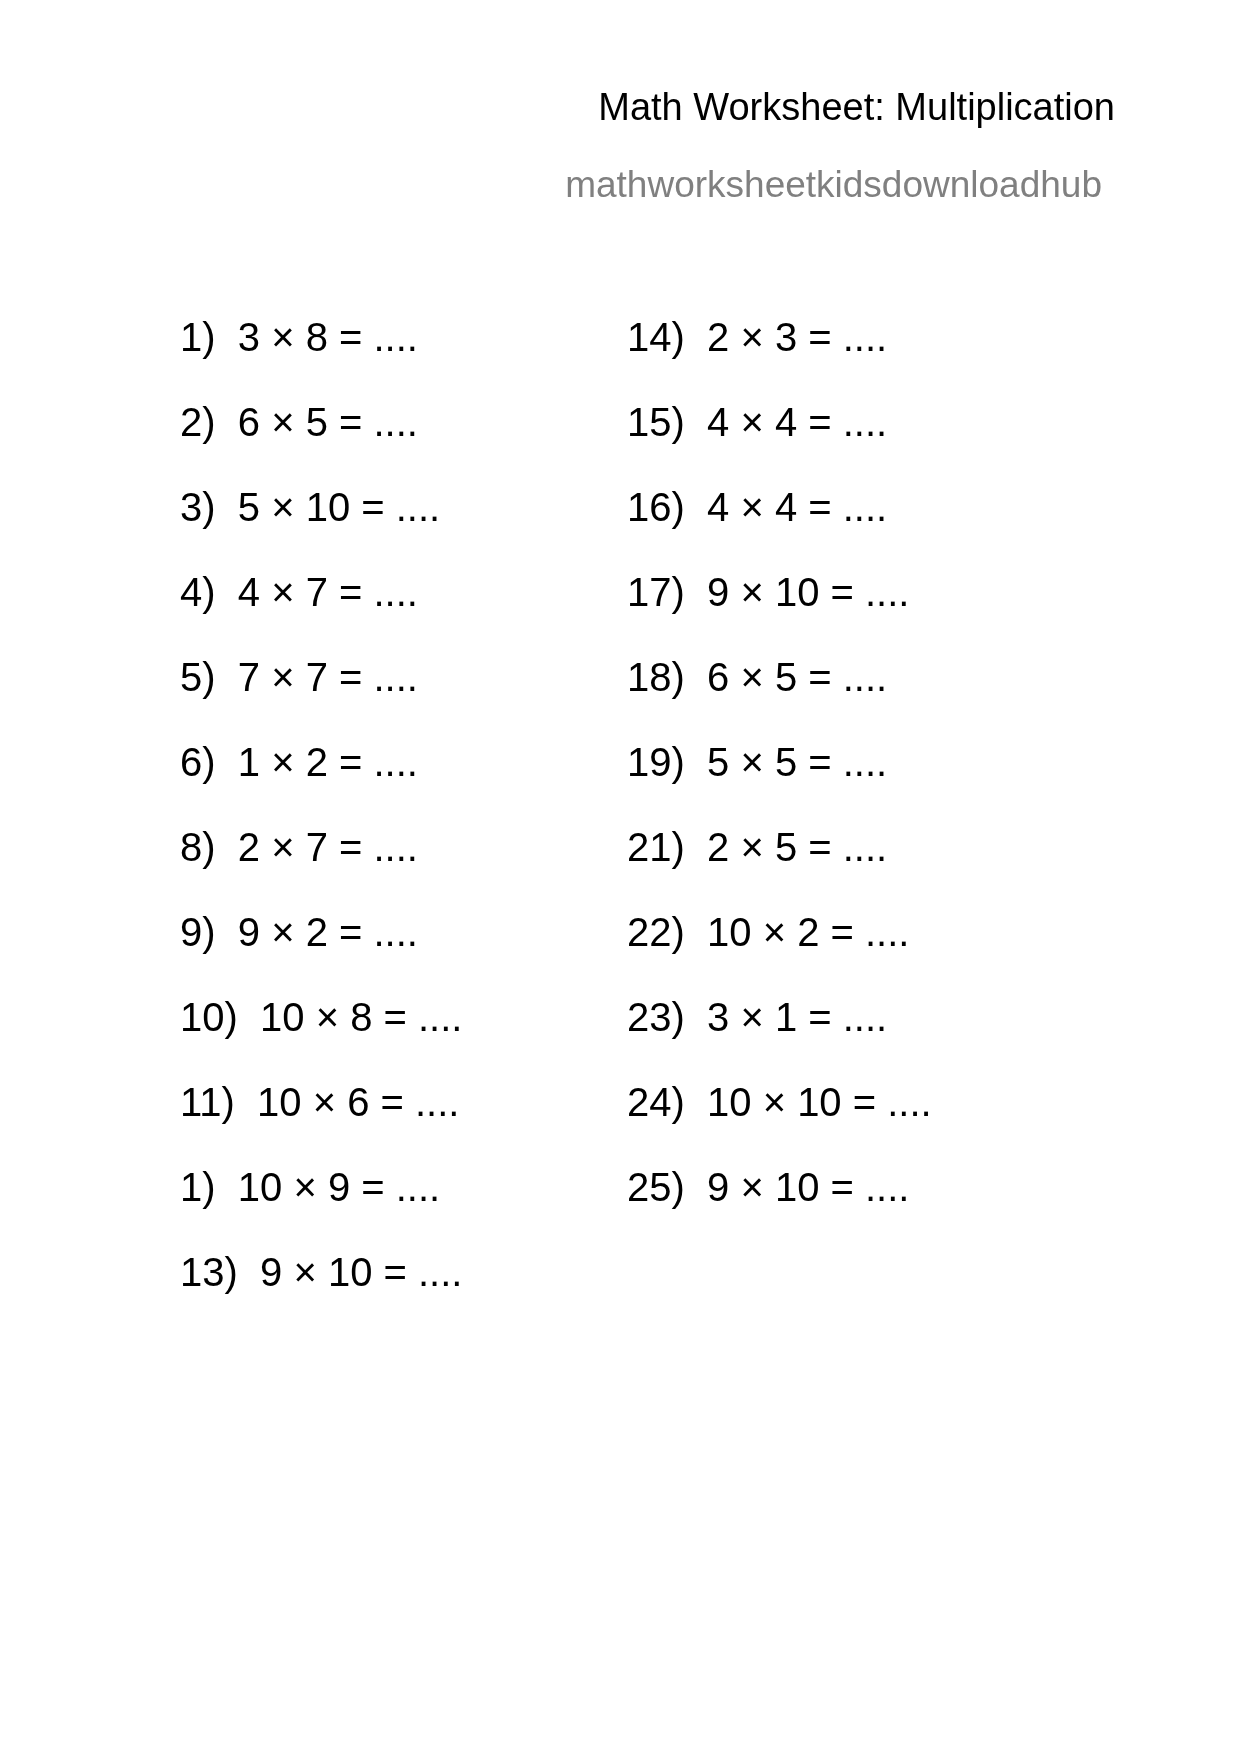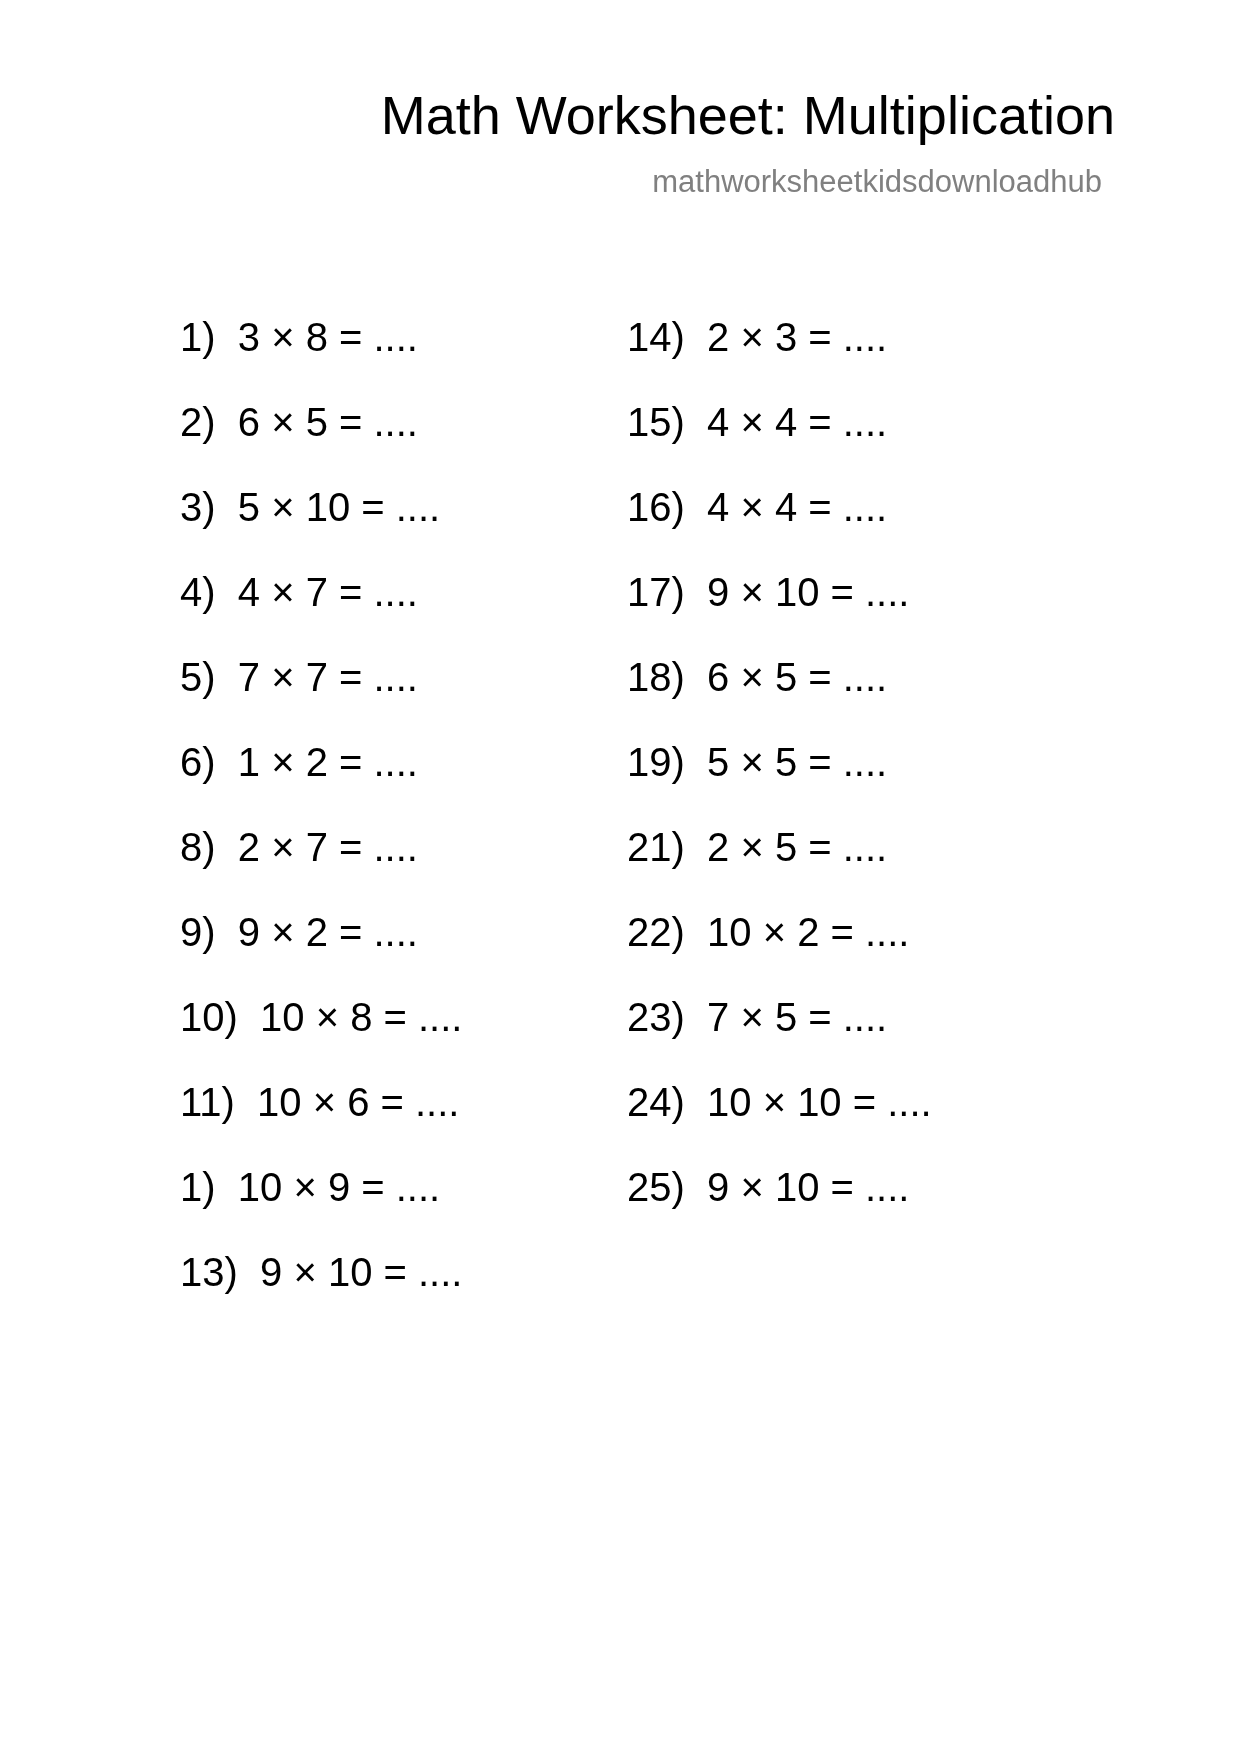"Math Worksheet: Multiplication" .title { font-size: 54px -> 38px }
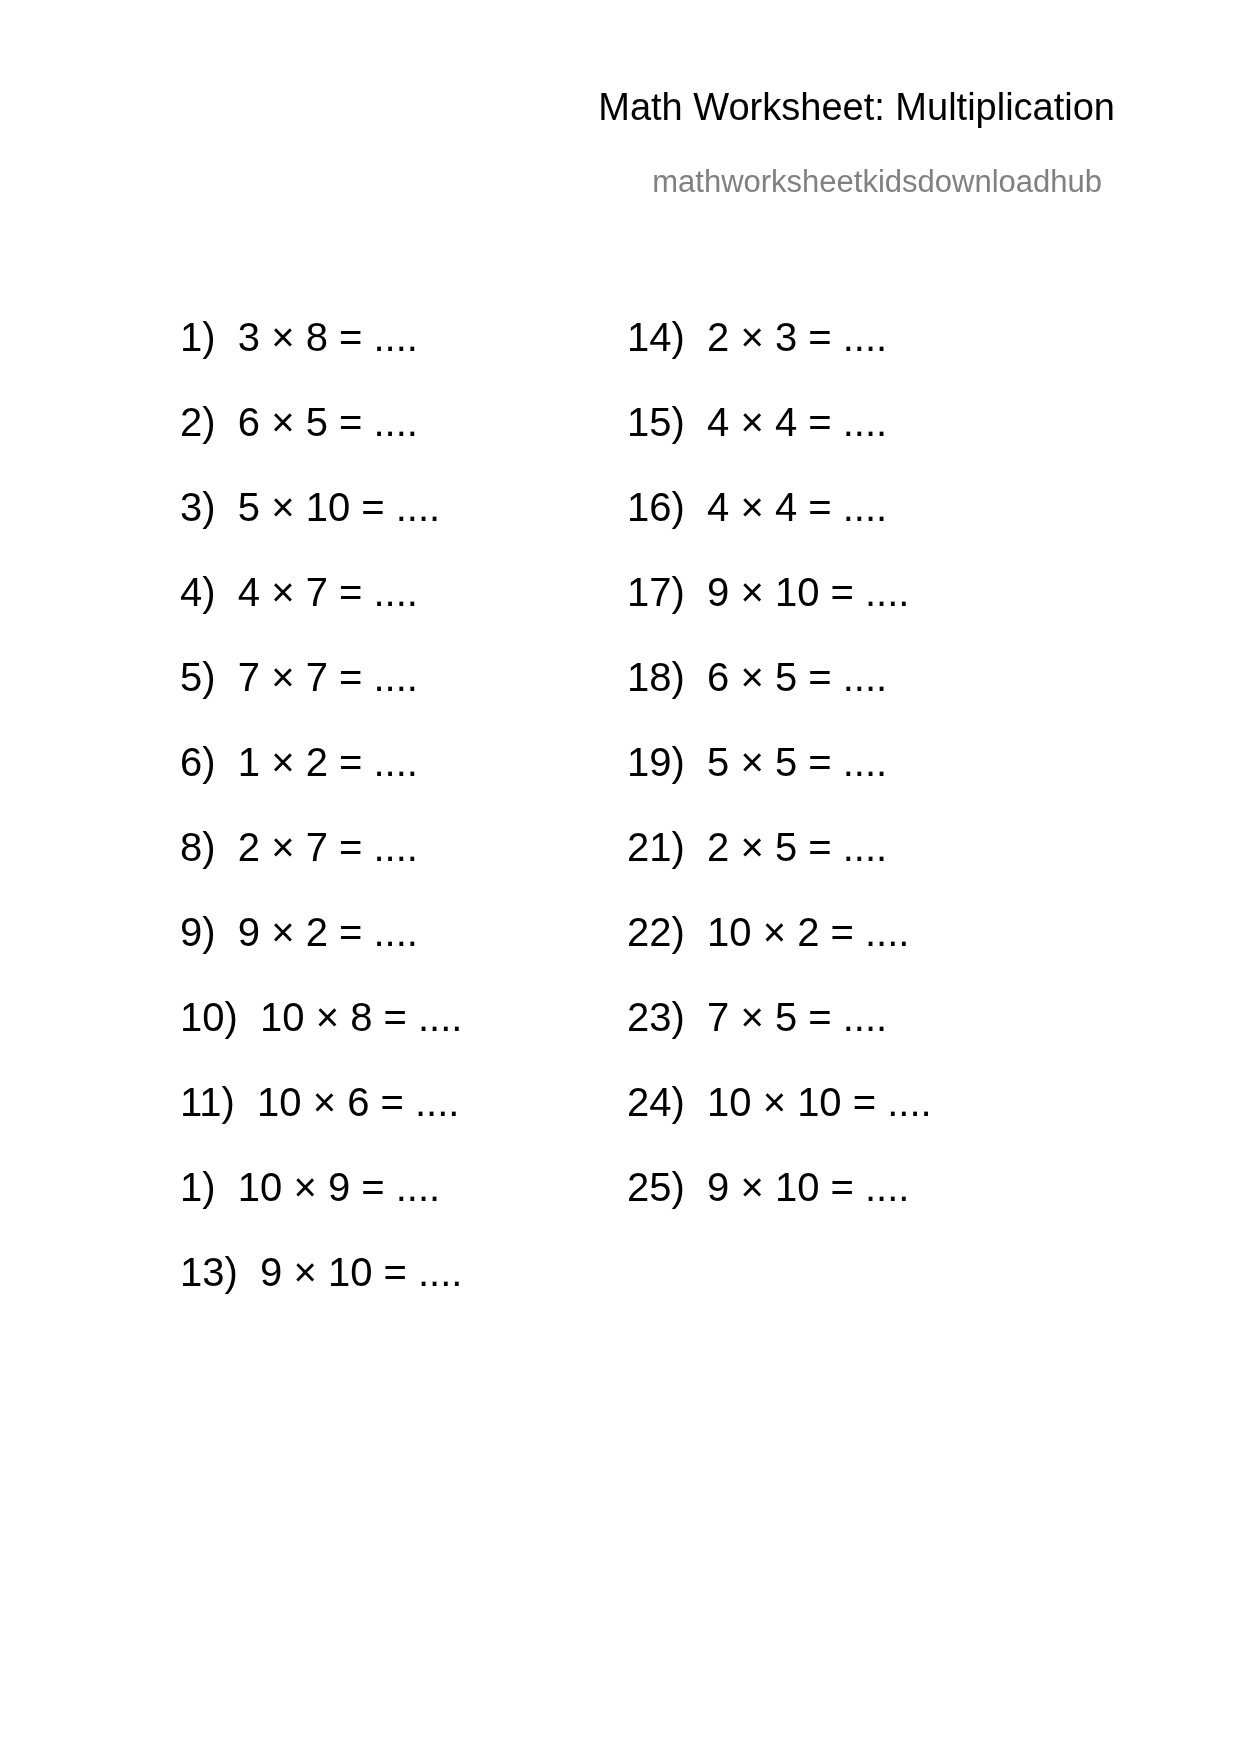"mathworksheetkidsdownloadhub" .subtitle { font-size: 31px -> 37px }
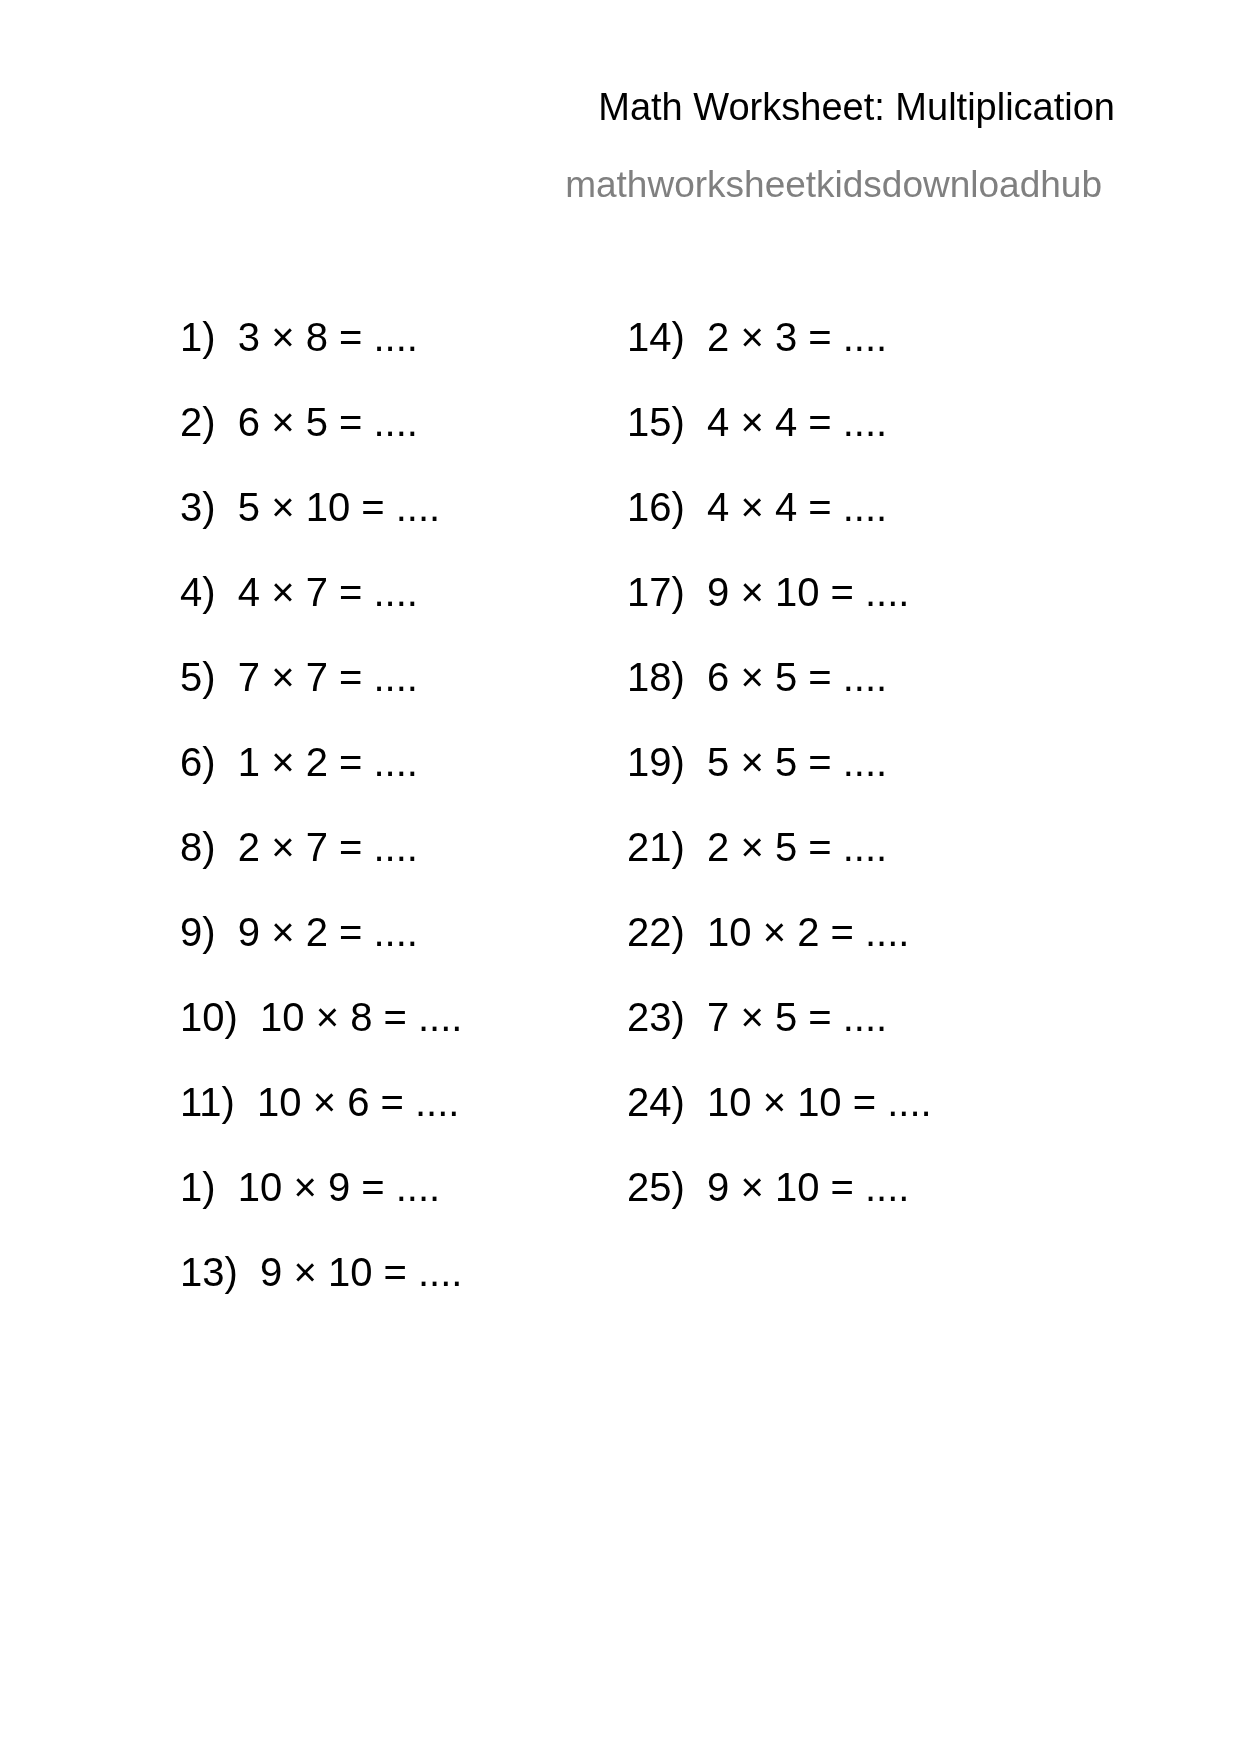"7 × 5 = ...." span.expr { text: 7 × 5 -> 3 × 1 }
